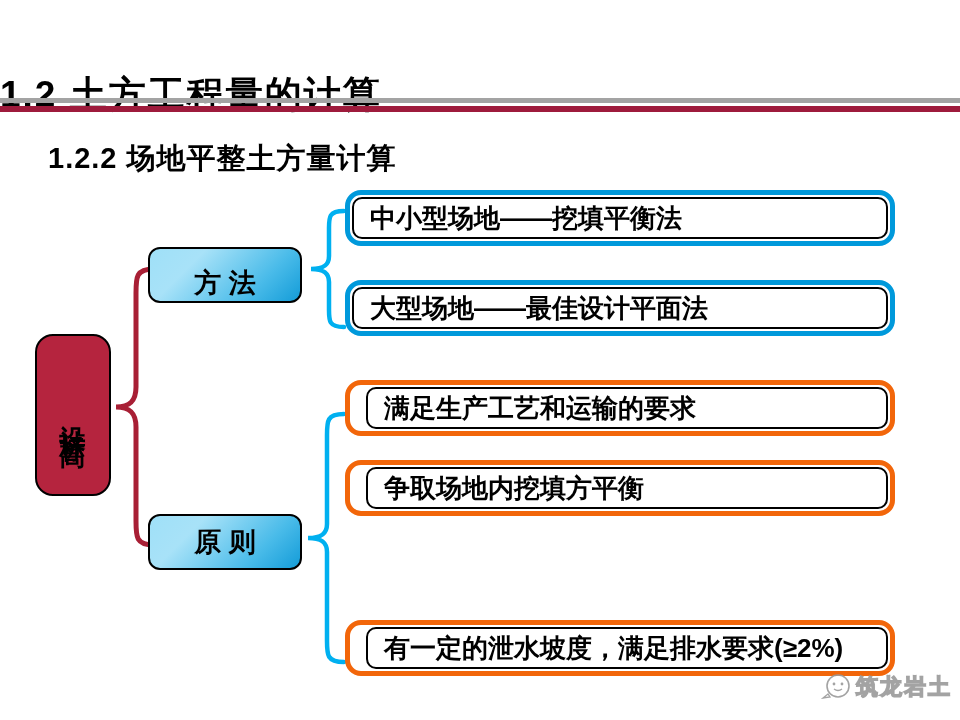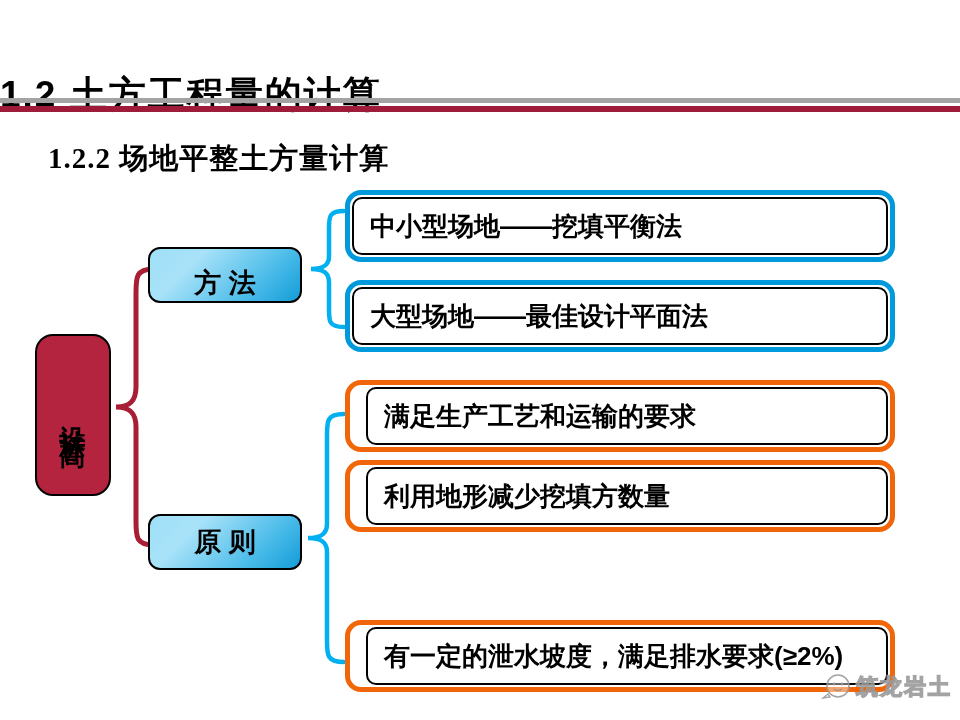"1.2.2 场地平整土方量计算" .subtitle { font-family: Liberation Serif, serif -> none }
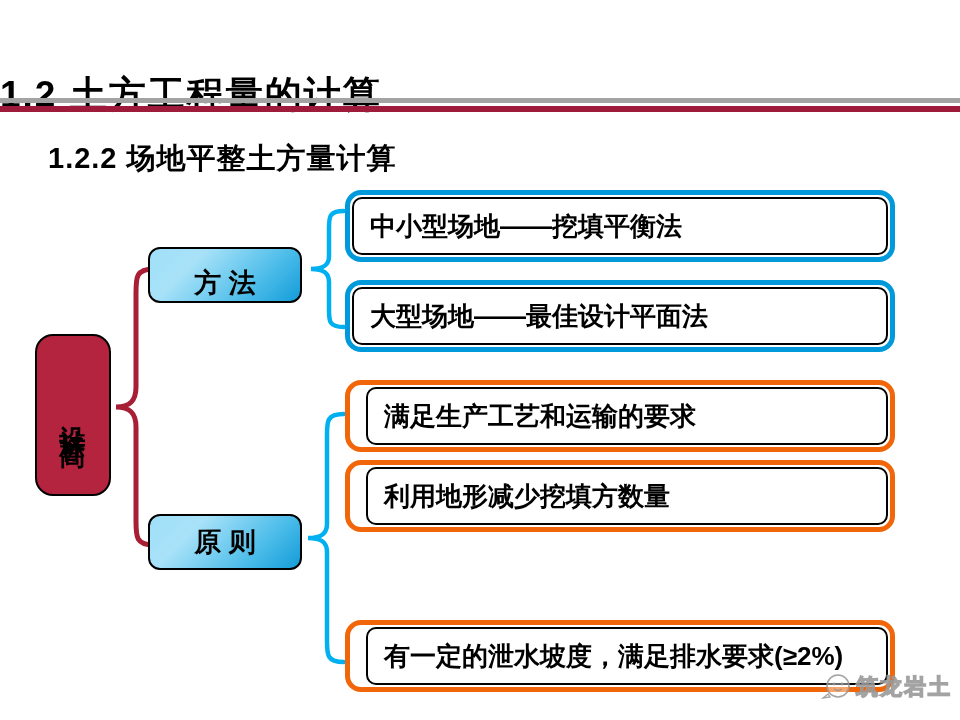"中小型场地——挖填平衡法" .cbox { height: 72px -> 56px }
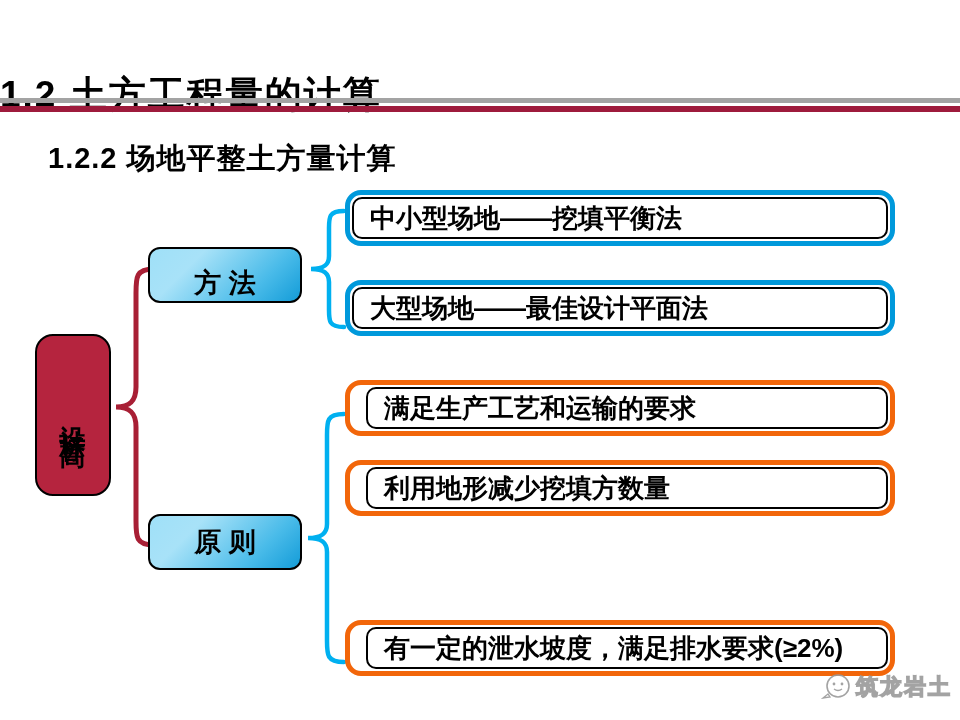"利用地形减少挖填方数量" div.cbox-inner { text: 利用地形减少挖填方数量 -> 争取场地内挖填方平衡 }
